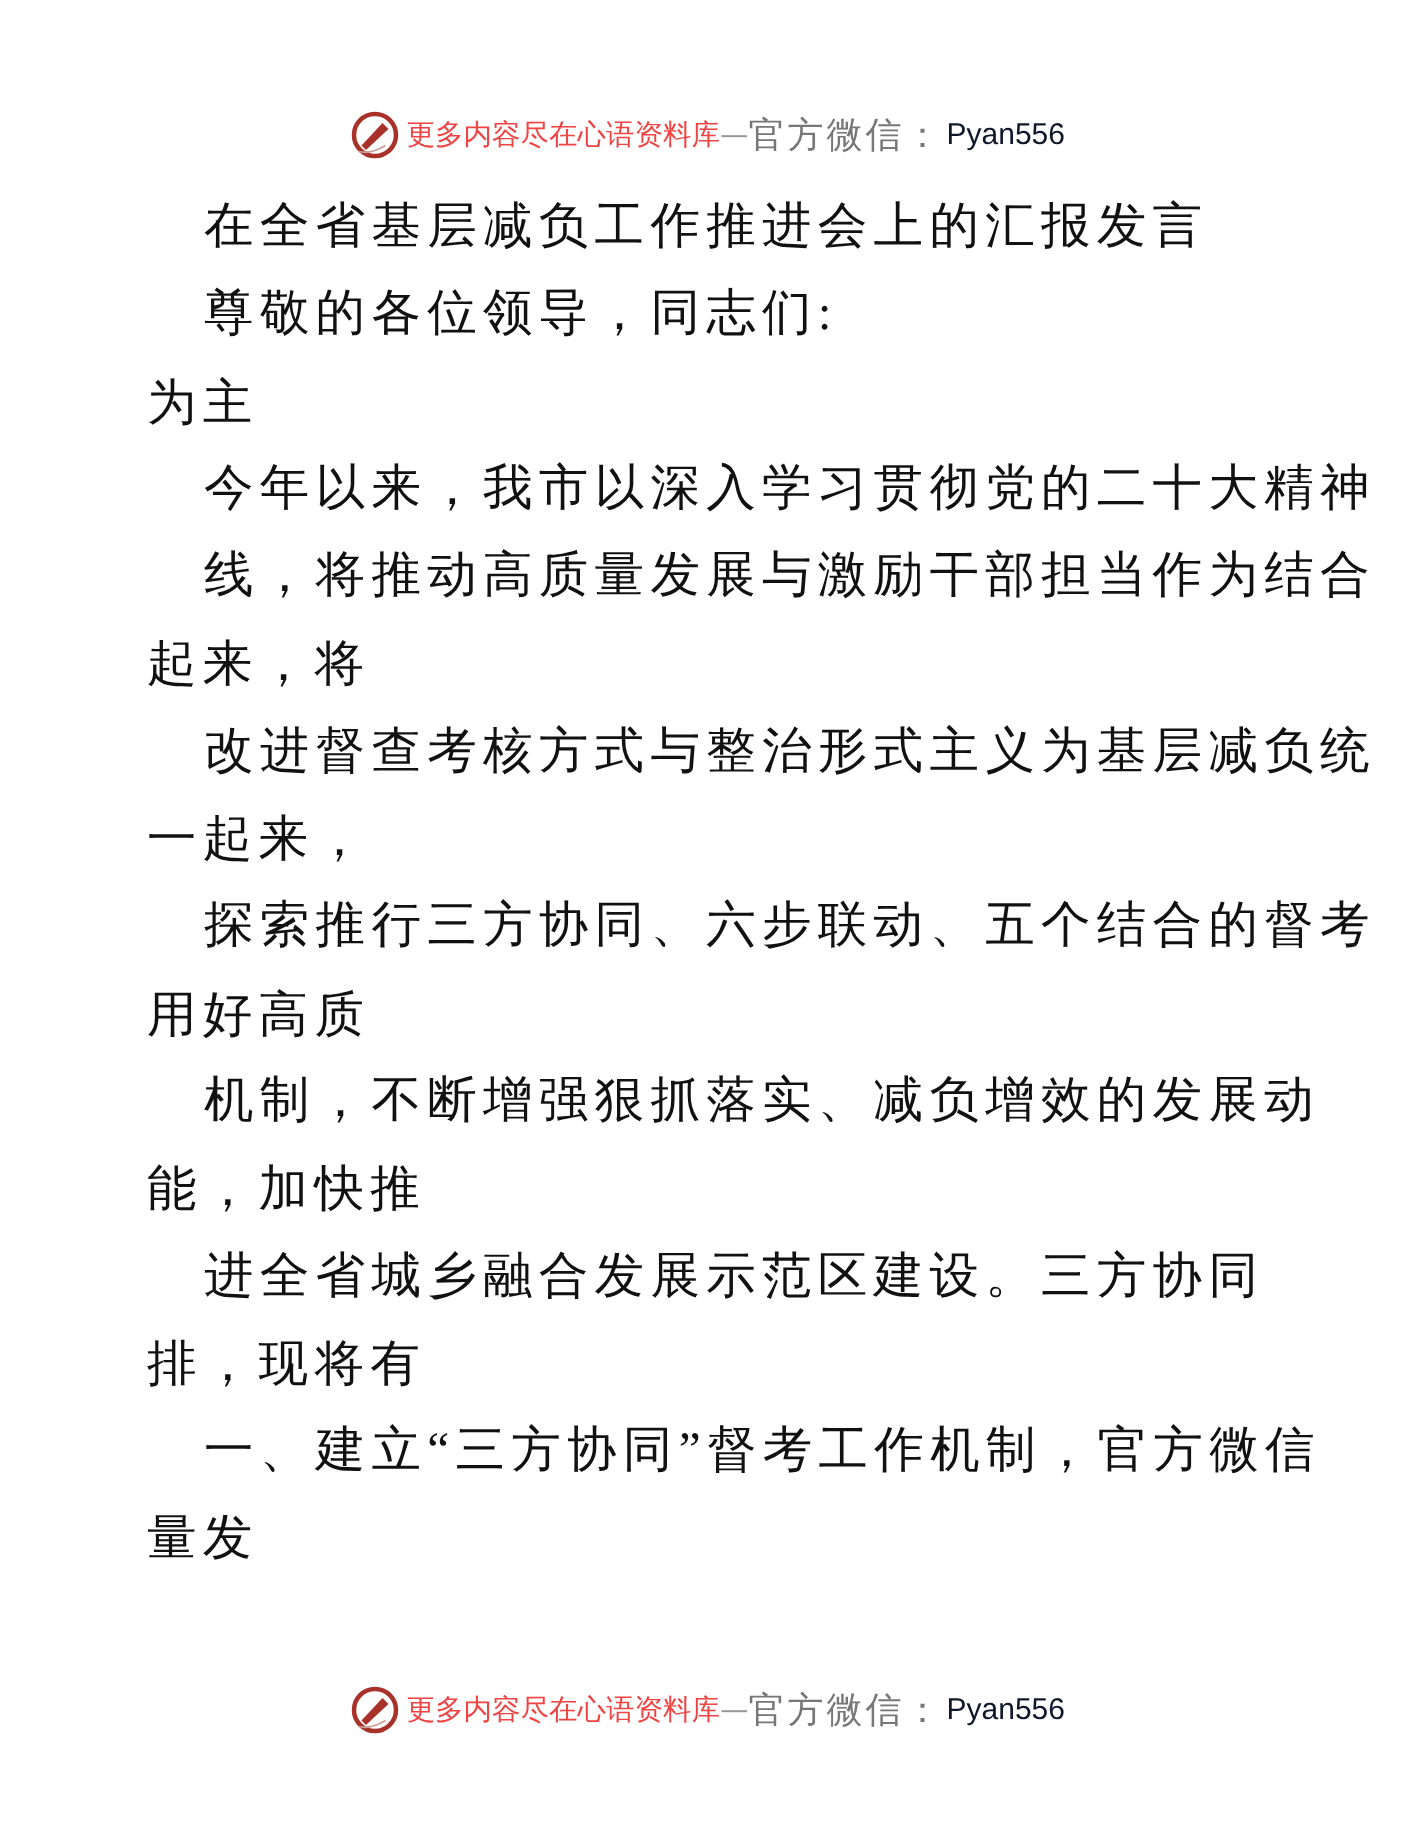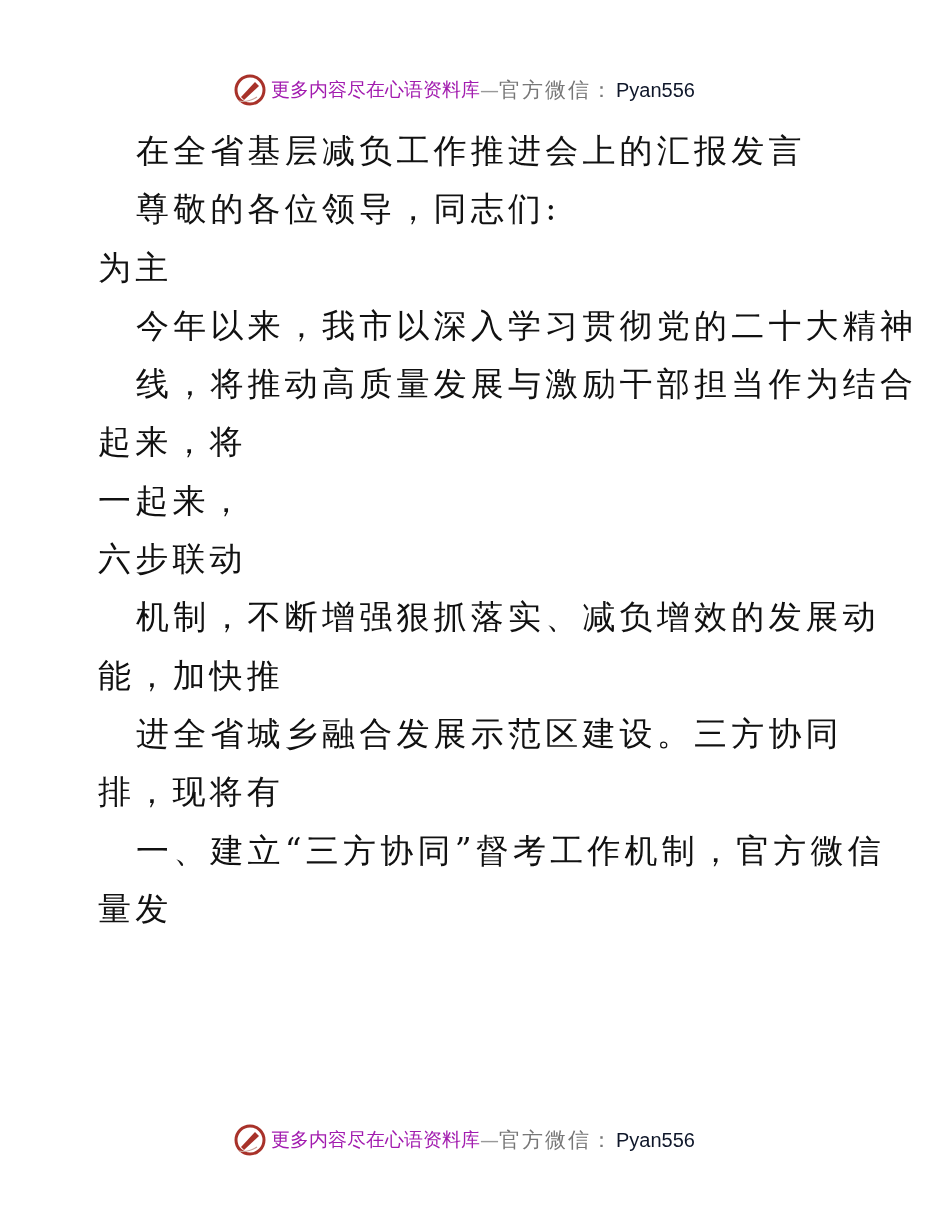"更多内容尽在心语资料库" .wm-cn { color: #a21caf -> #ef4444 }
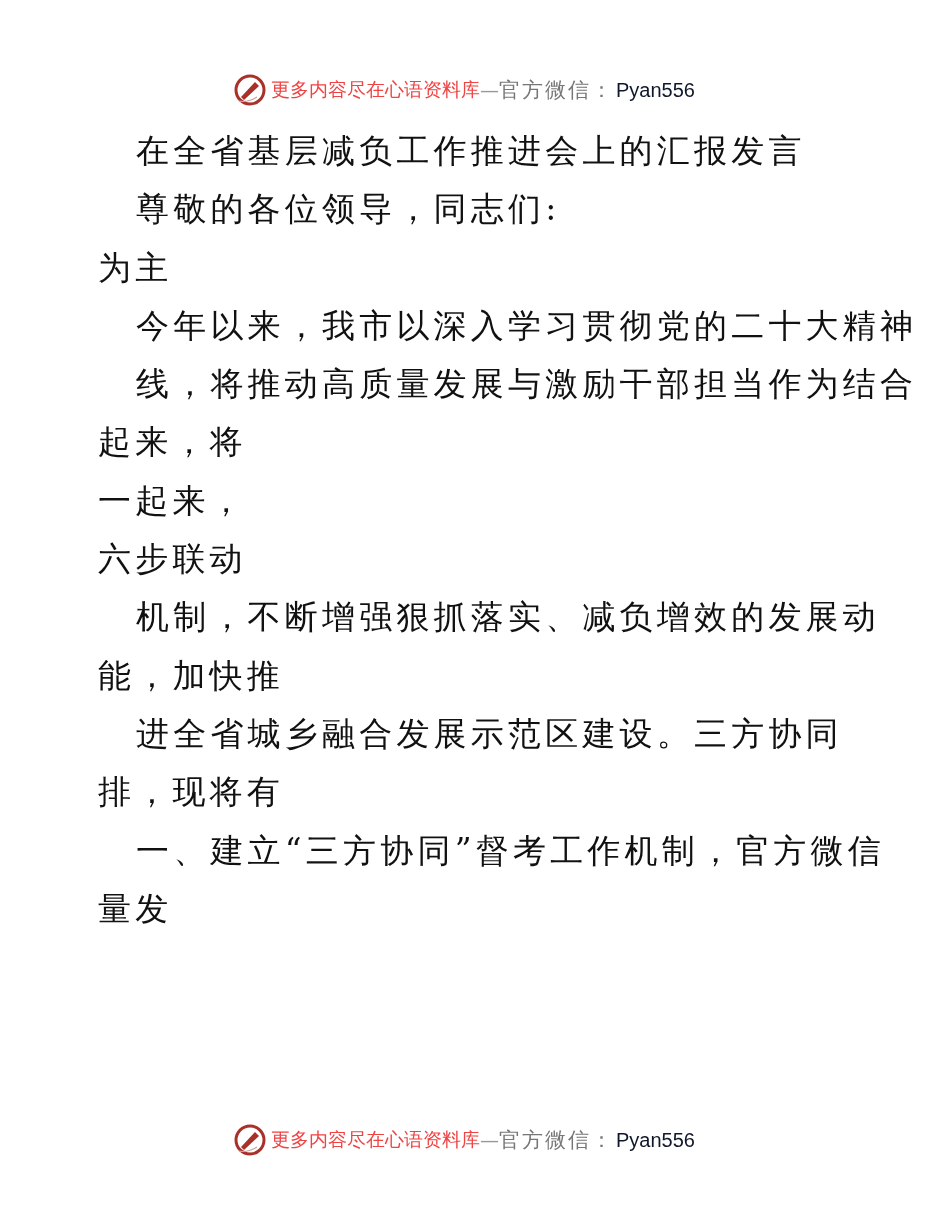"官方微信：" .wm-label { font-size: 21px -> 24px }
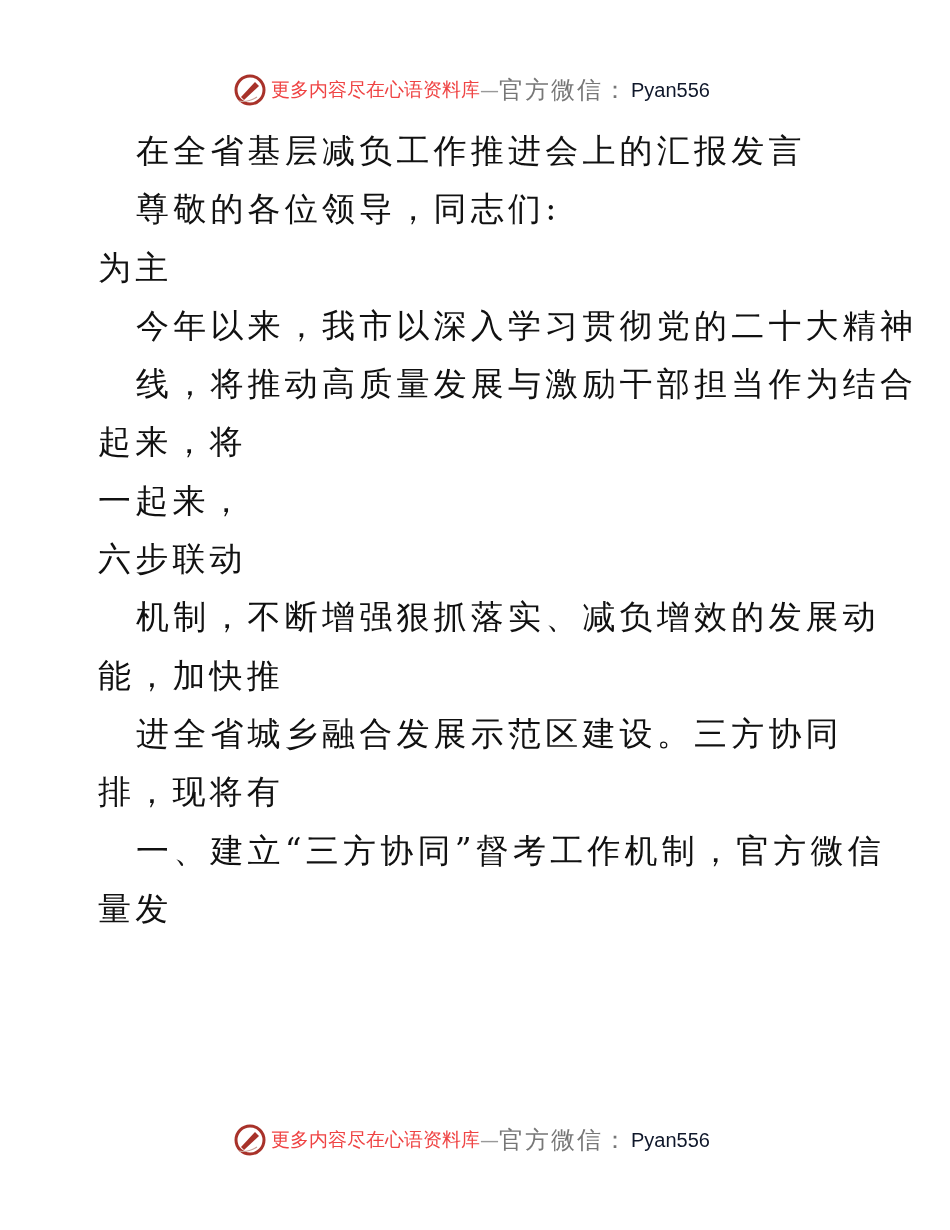"在全省基层减负工作推进会上的汇报发言" .line.indent { font-family: none -> Liberation Serif, serif }
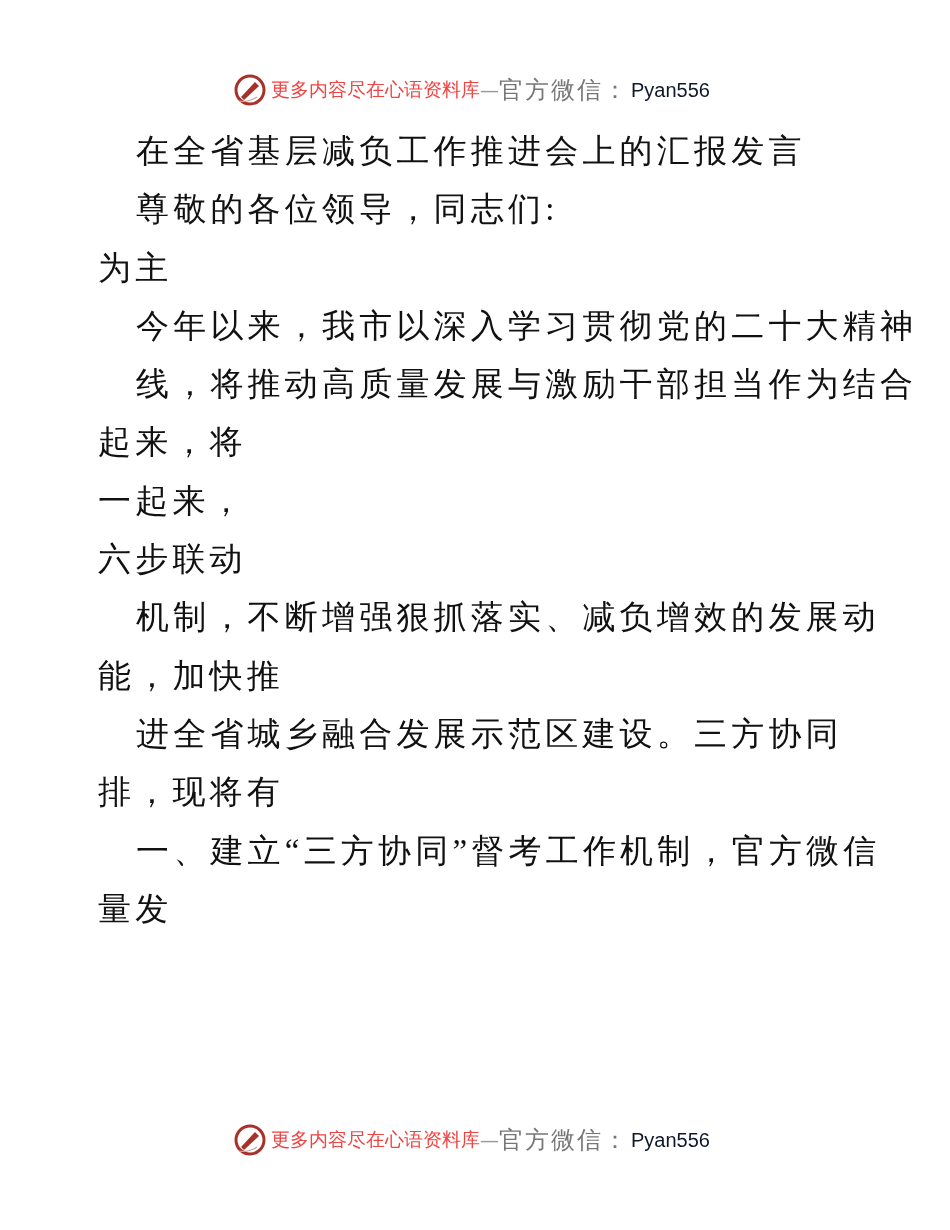"改进督查考核方式与整治形式主义为基层减负统" div.line { html: none -> <div>改进督查考核方式与整治形式主义为基层减负统</div> }
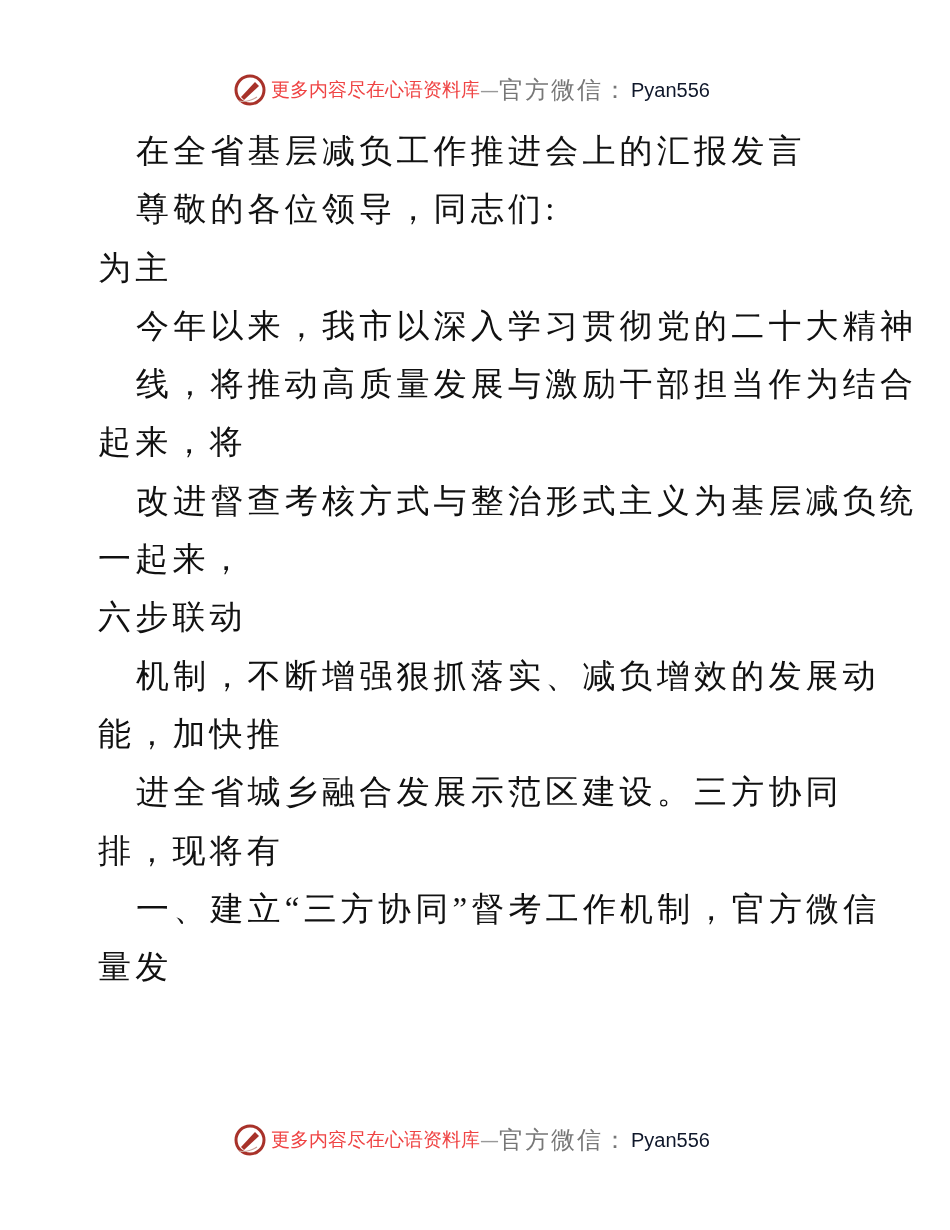"探索推行三方协同、六步联动、五个结合的督考" div.line { html: none -> <div>探索推行三方协同、六步联动、五个结合的督考</div> }
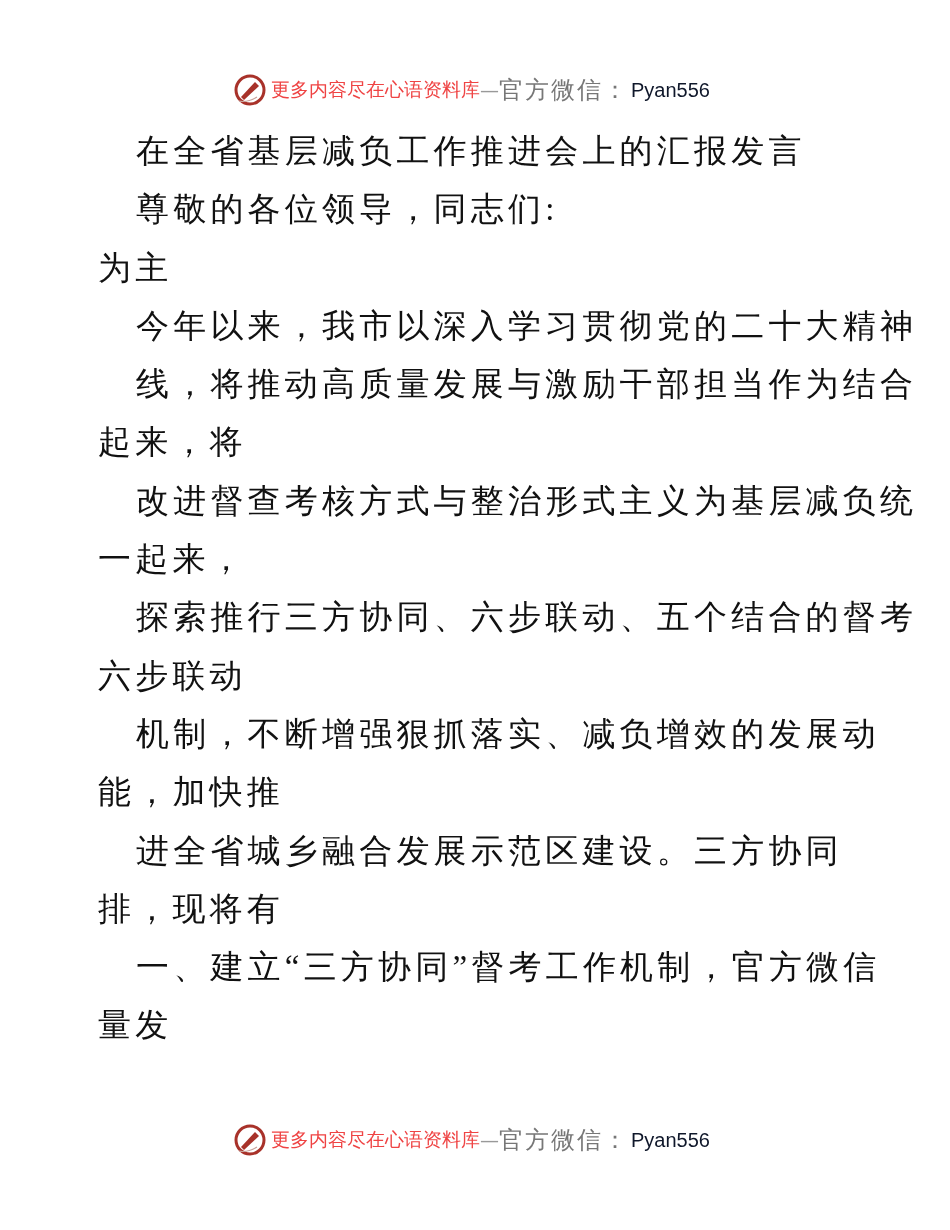"六步联动" div.line { text: 六步联动 -> 用好高质 }
